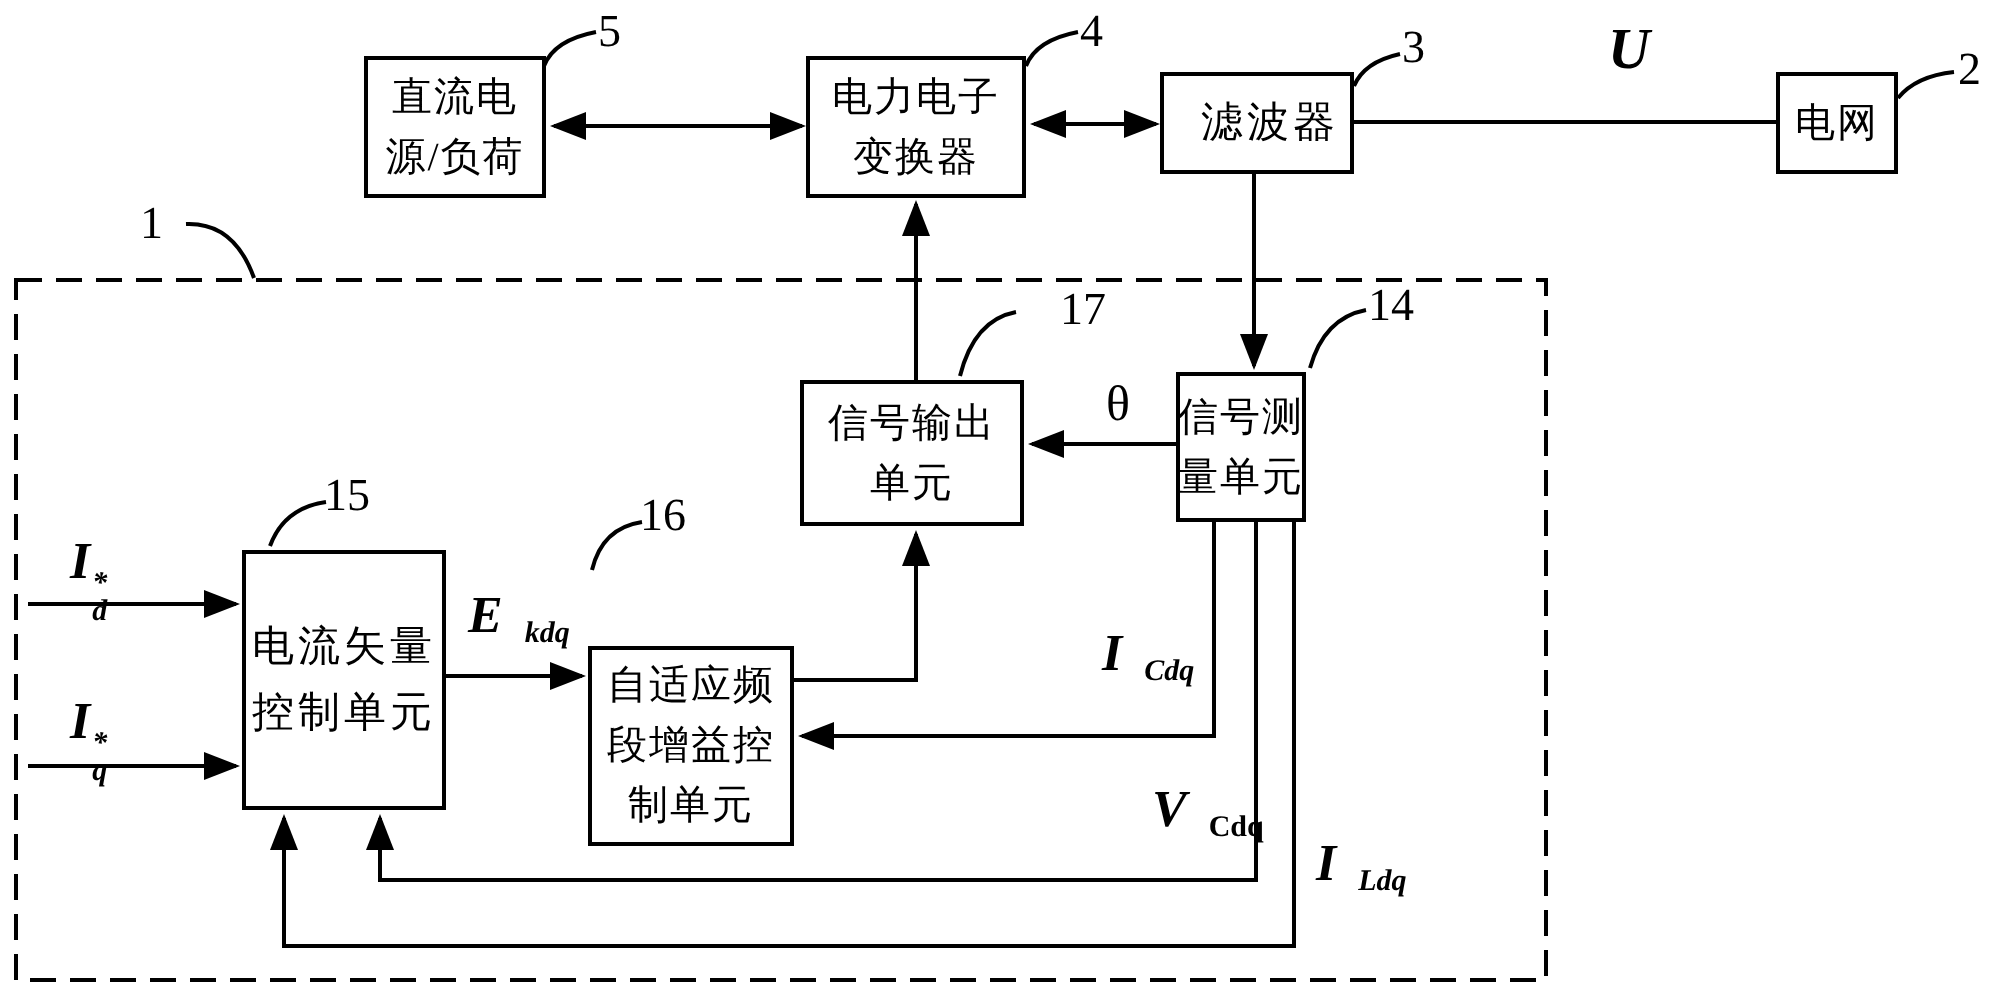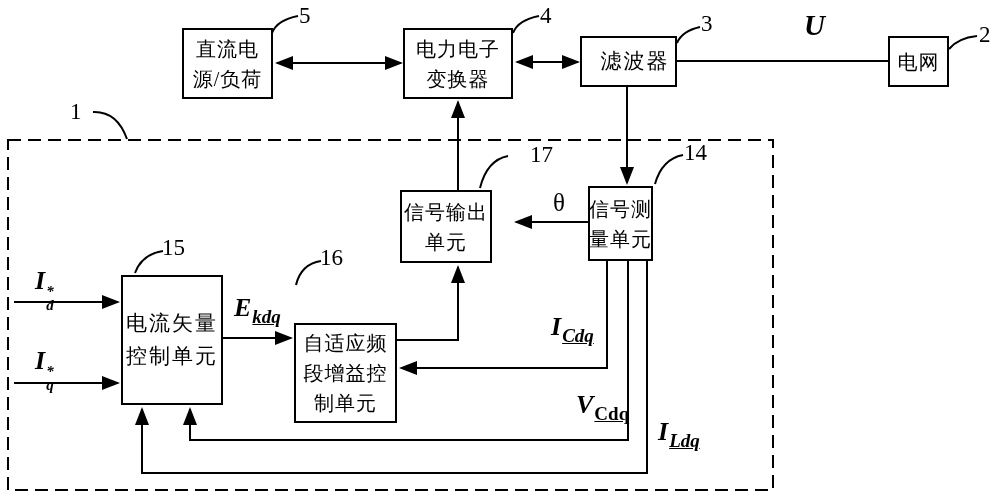"信号输出" div.blk { width: 92px -> 112px }
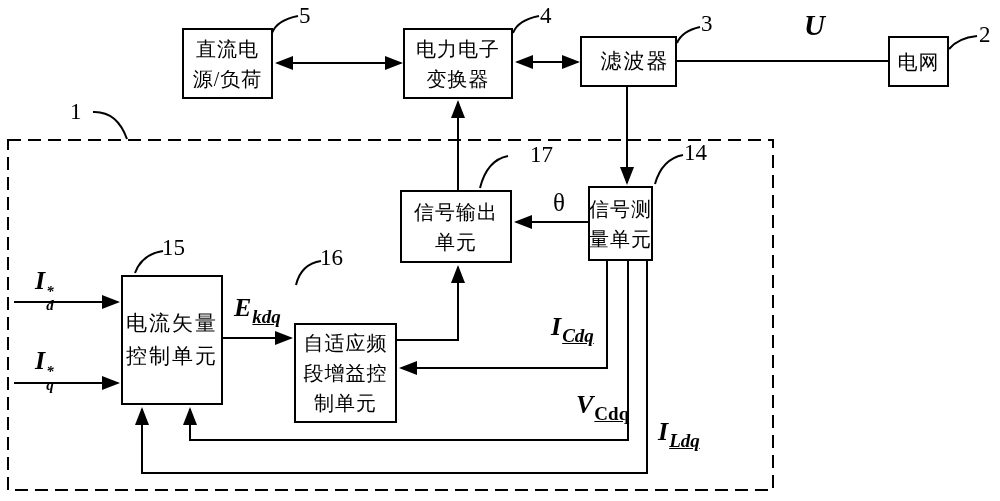"kdq" .mlab .msub { font-size: 19px -> 15px; margin-left: 1px -> 11px; text-decoration: underline -> none }
